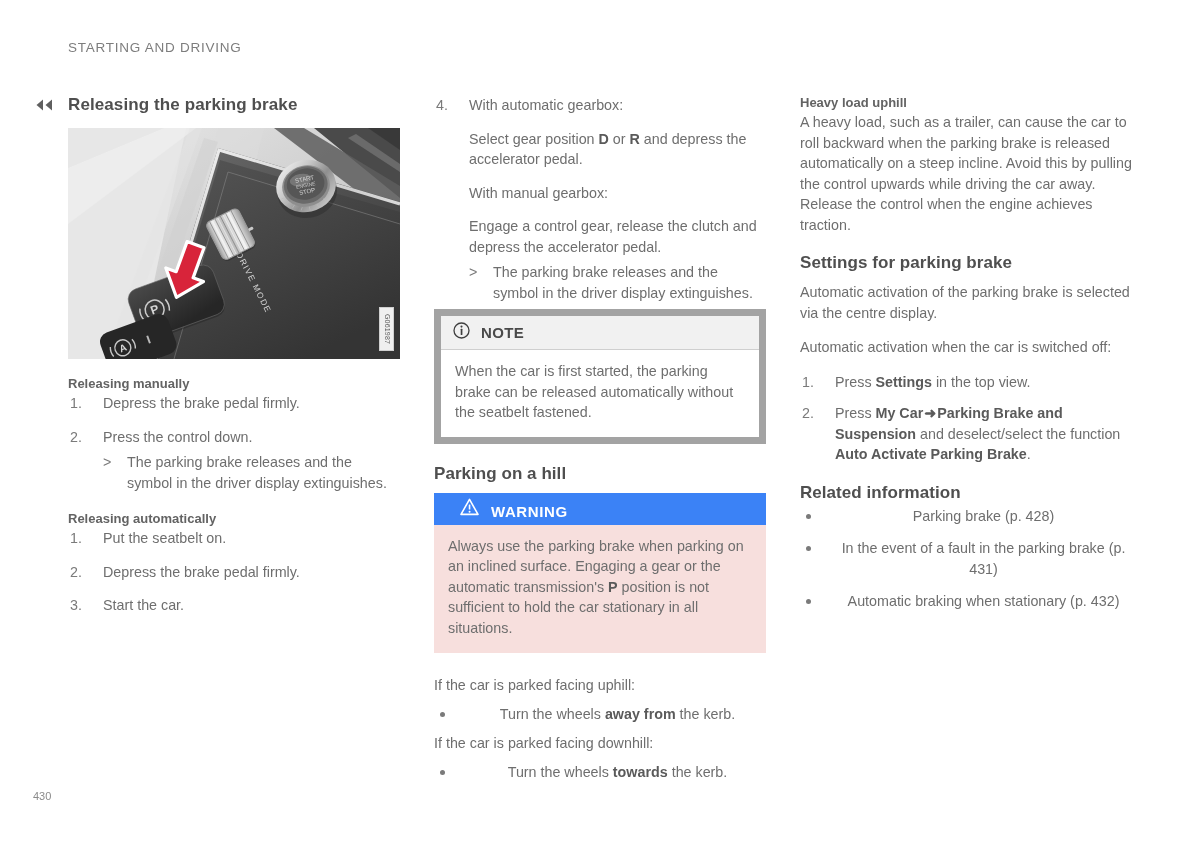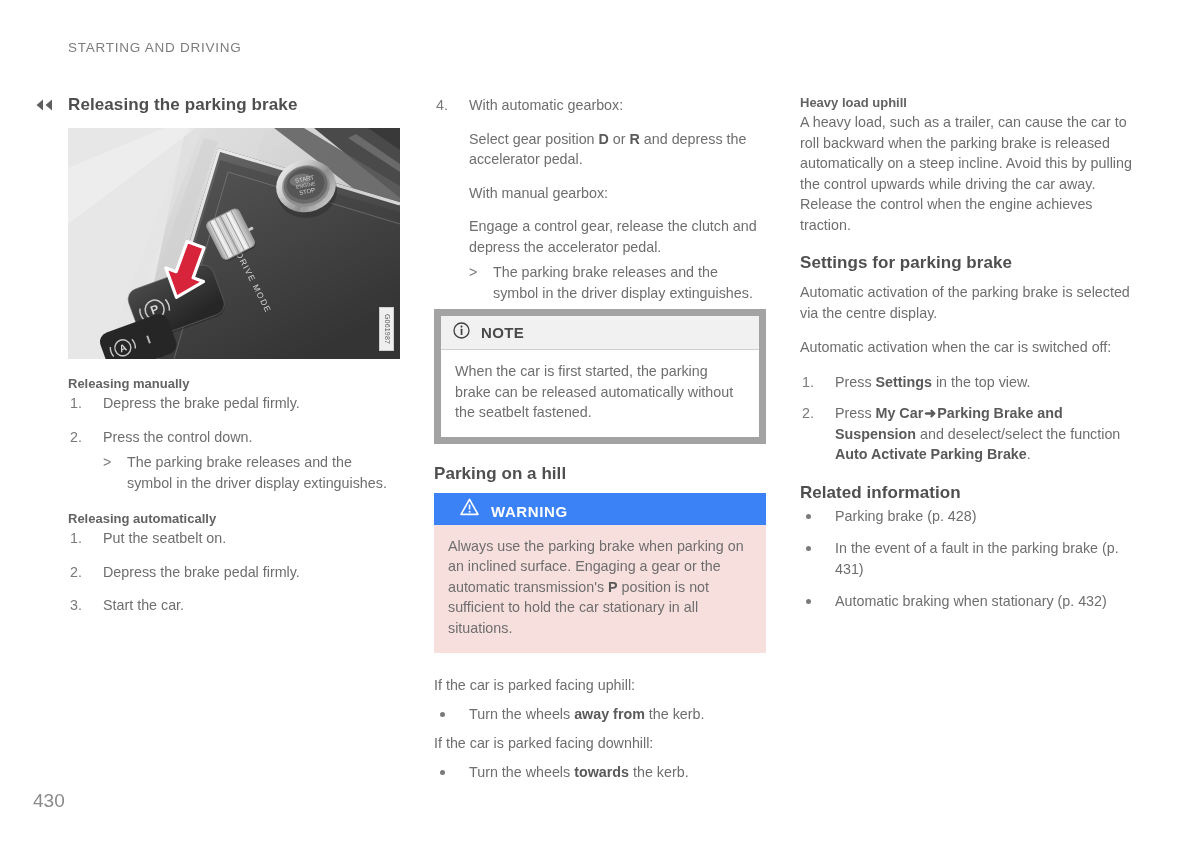"Parking brake (p. 428)" ul.bullets { text-align: none -> center }
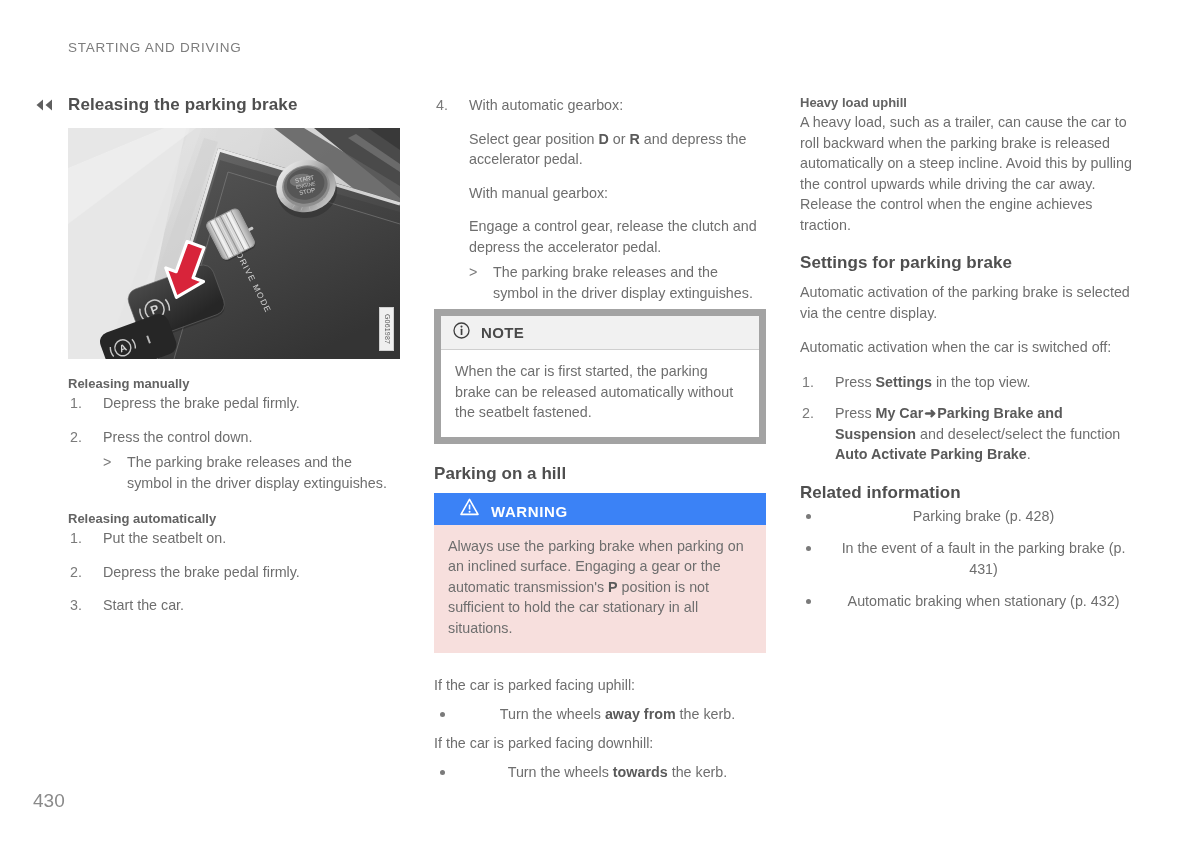"430" .page-number { font-size: 19px -> 11px }
